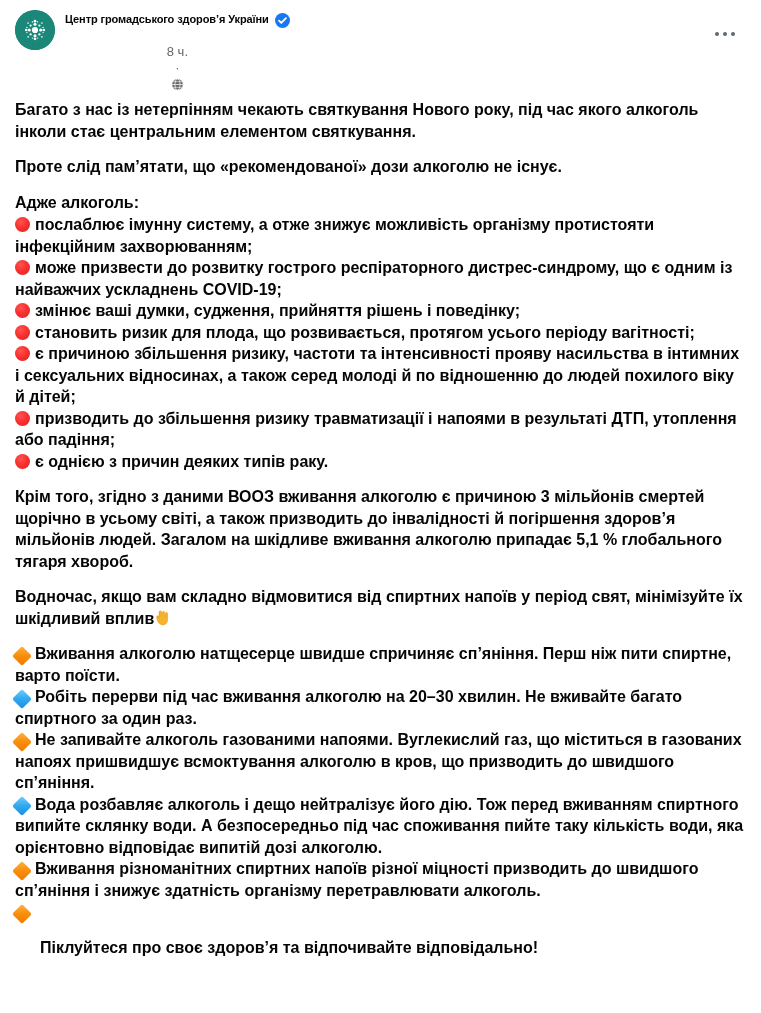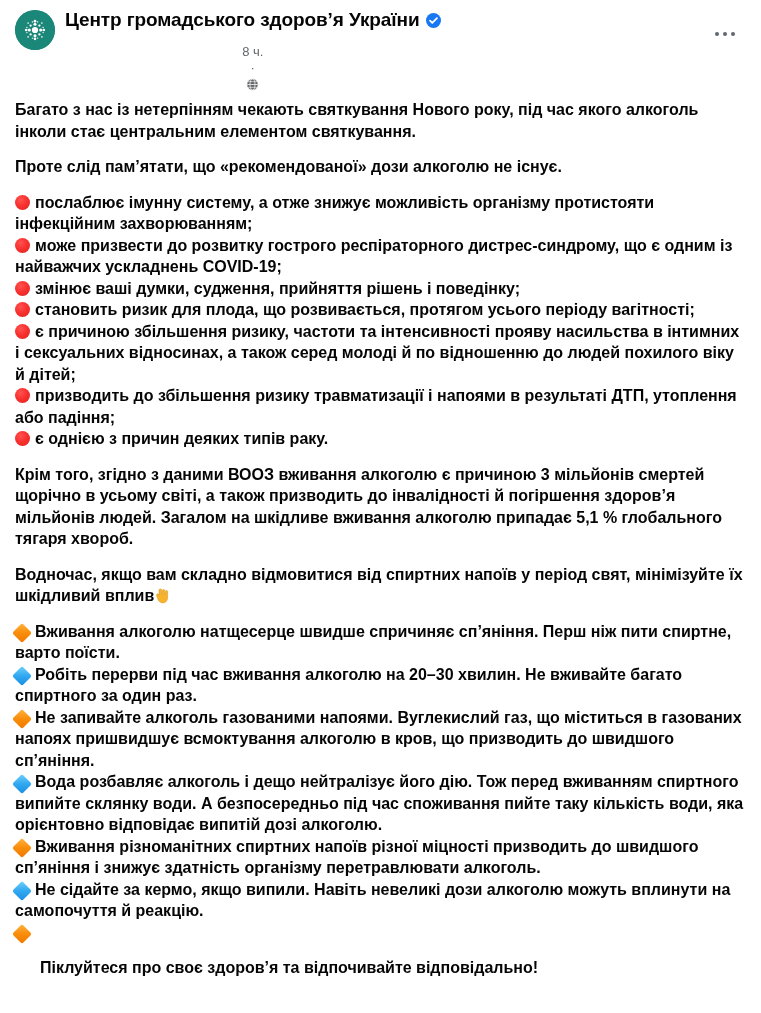"Центр громадського здоров’я України" .page-name { font-size: 19px -> 11px }
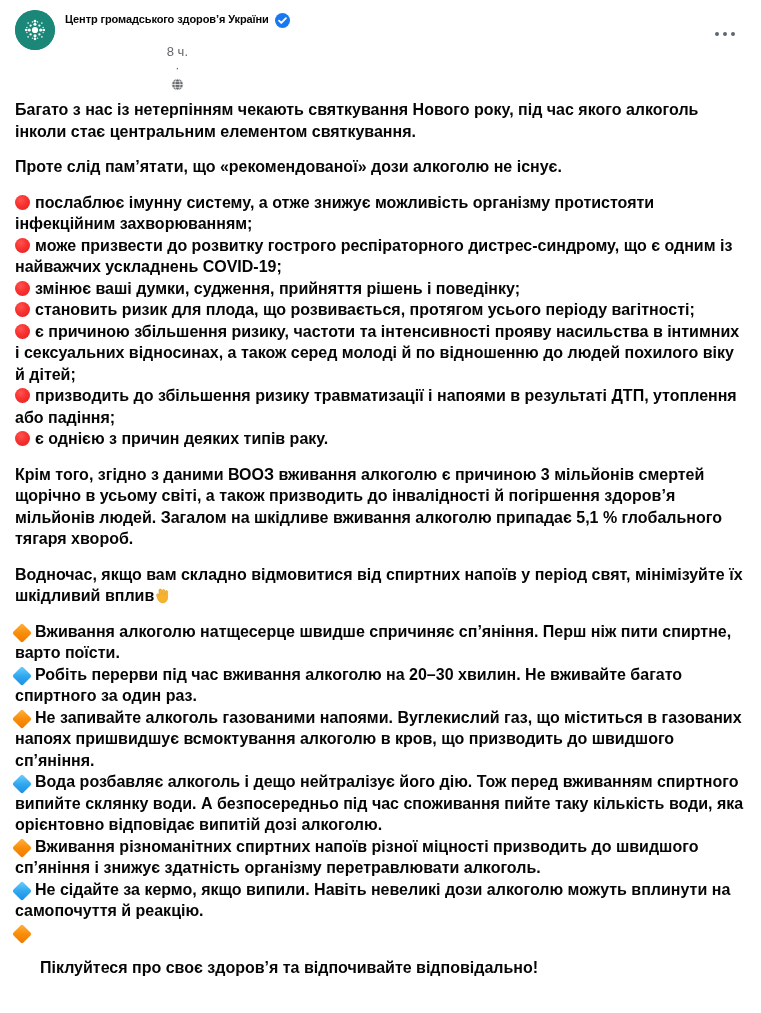"Адже алкоголь:" p.para { html: none -> <p>Адже алкоголь:</p> }
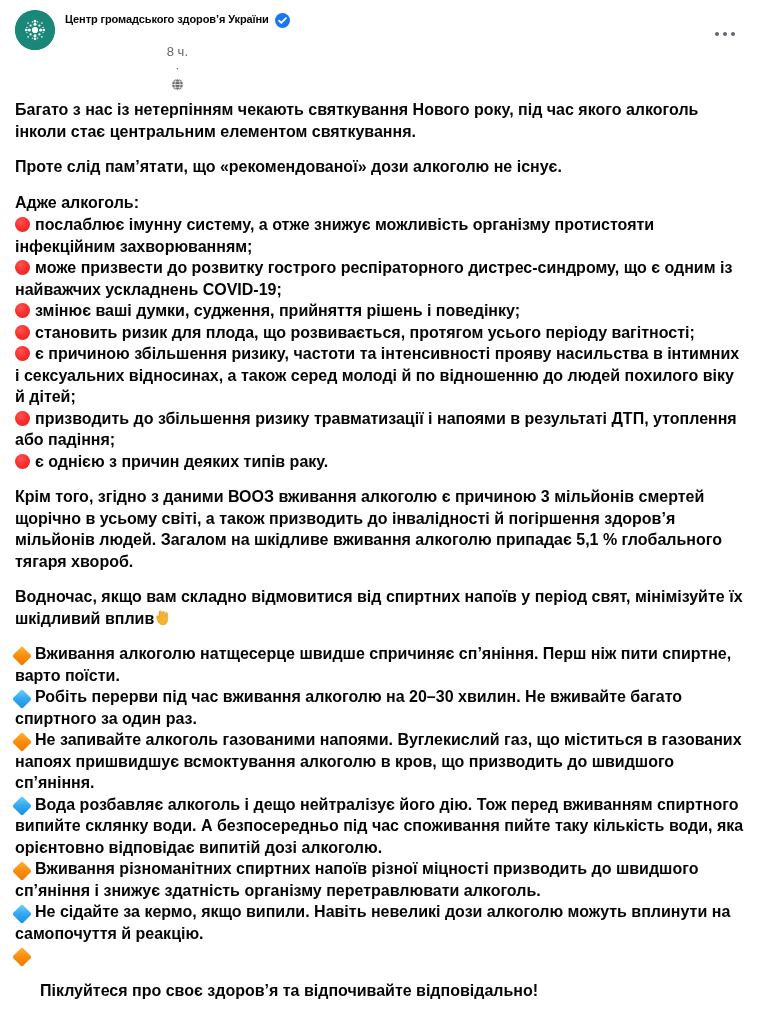"Не сідайте за кермо, якщо" div.bullet-item { html: <div> <span><span></span></span><span>Не сідайте за кермо, якщо випили. Навіть невеликі дози алкоголю можуть вплинути на самопочуття й реакцію.</span> </div> -> none }
